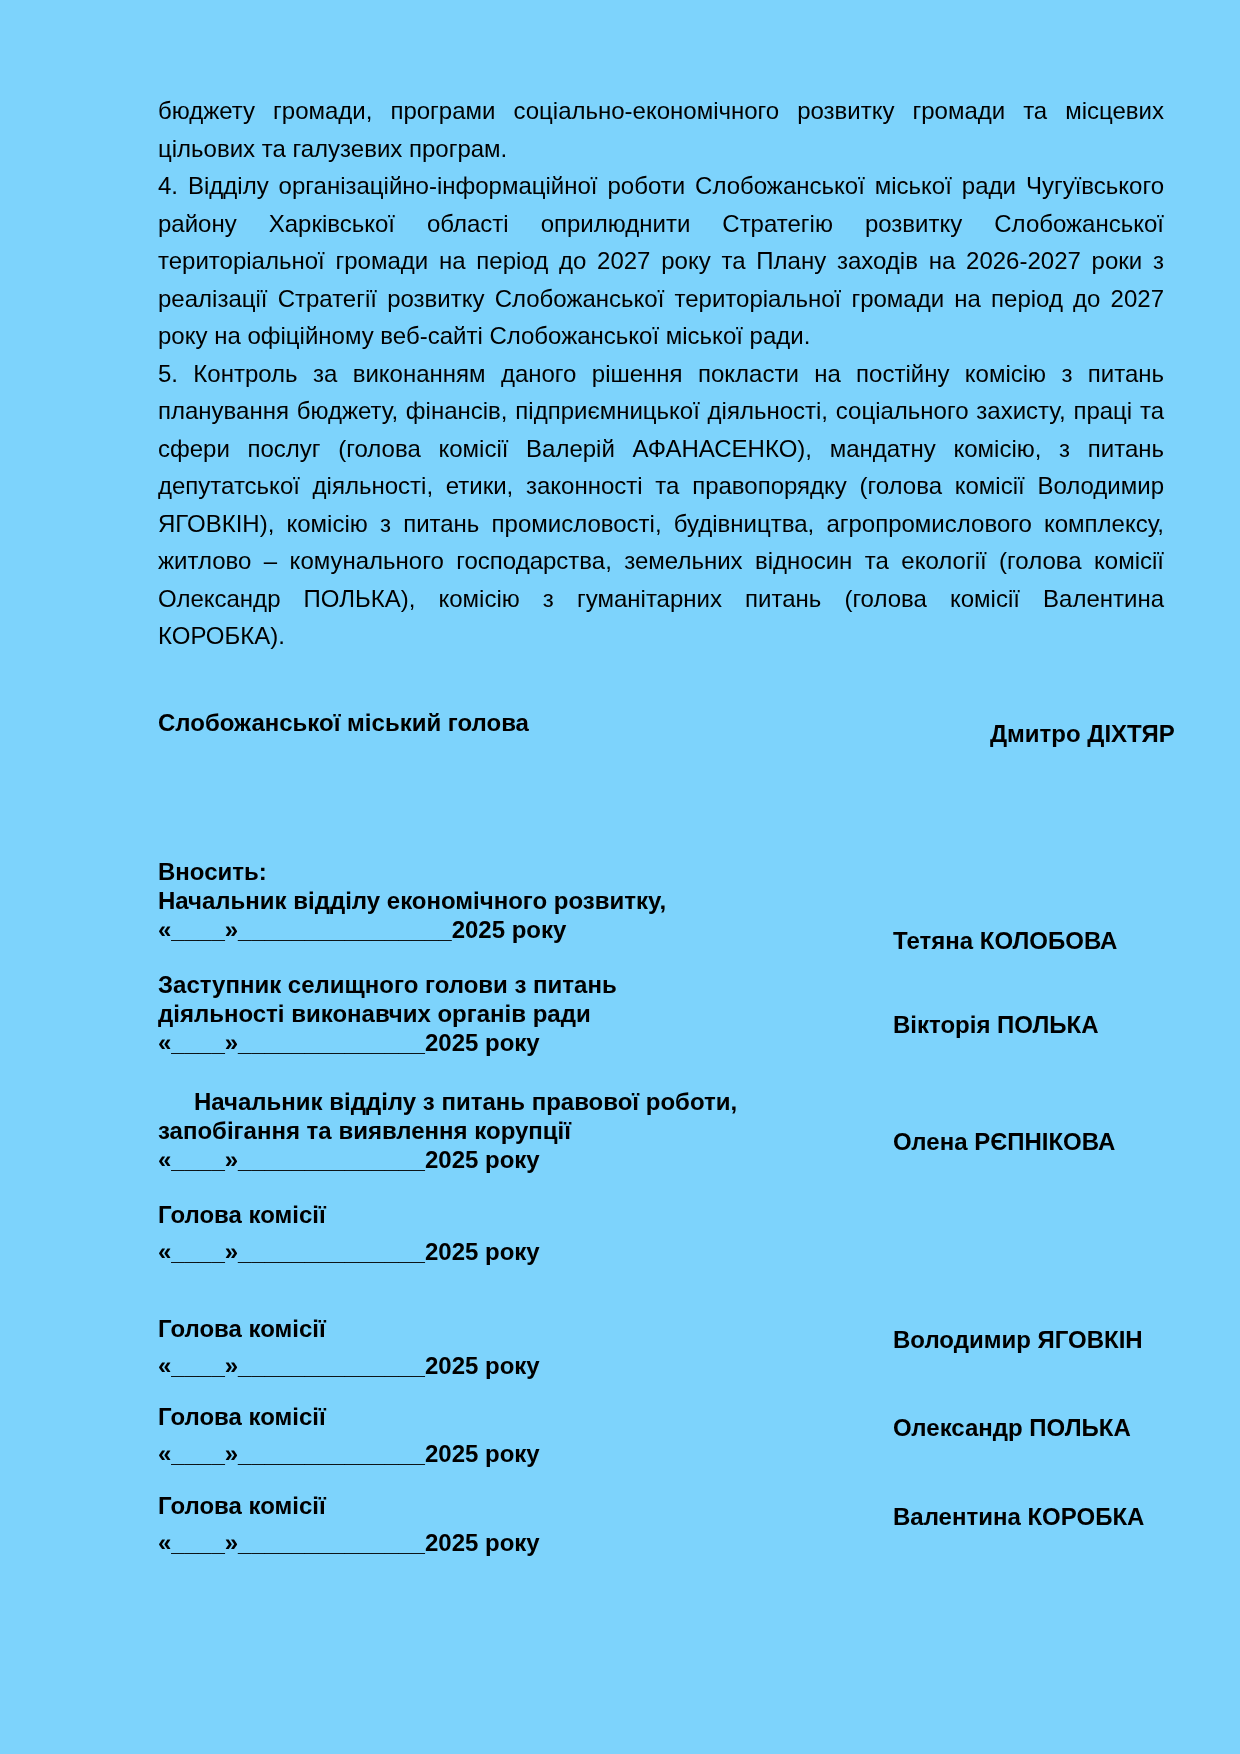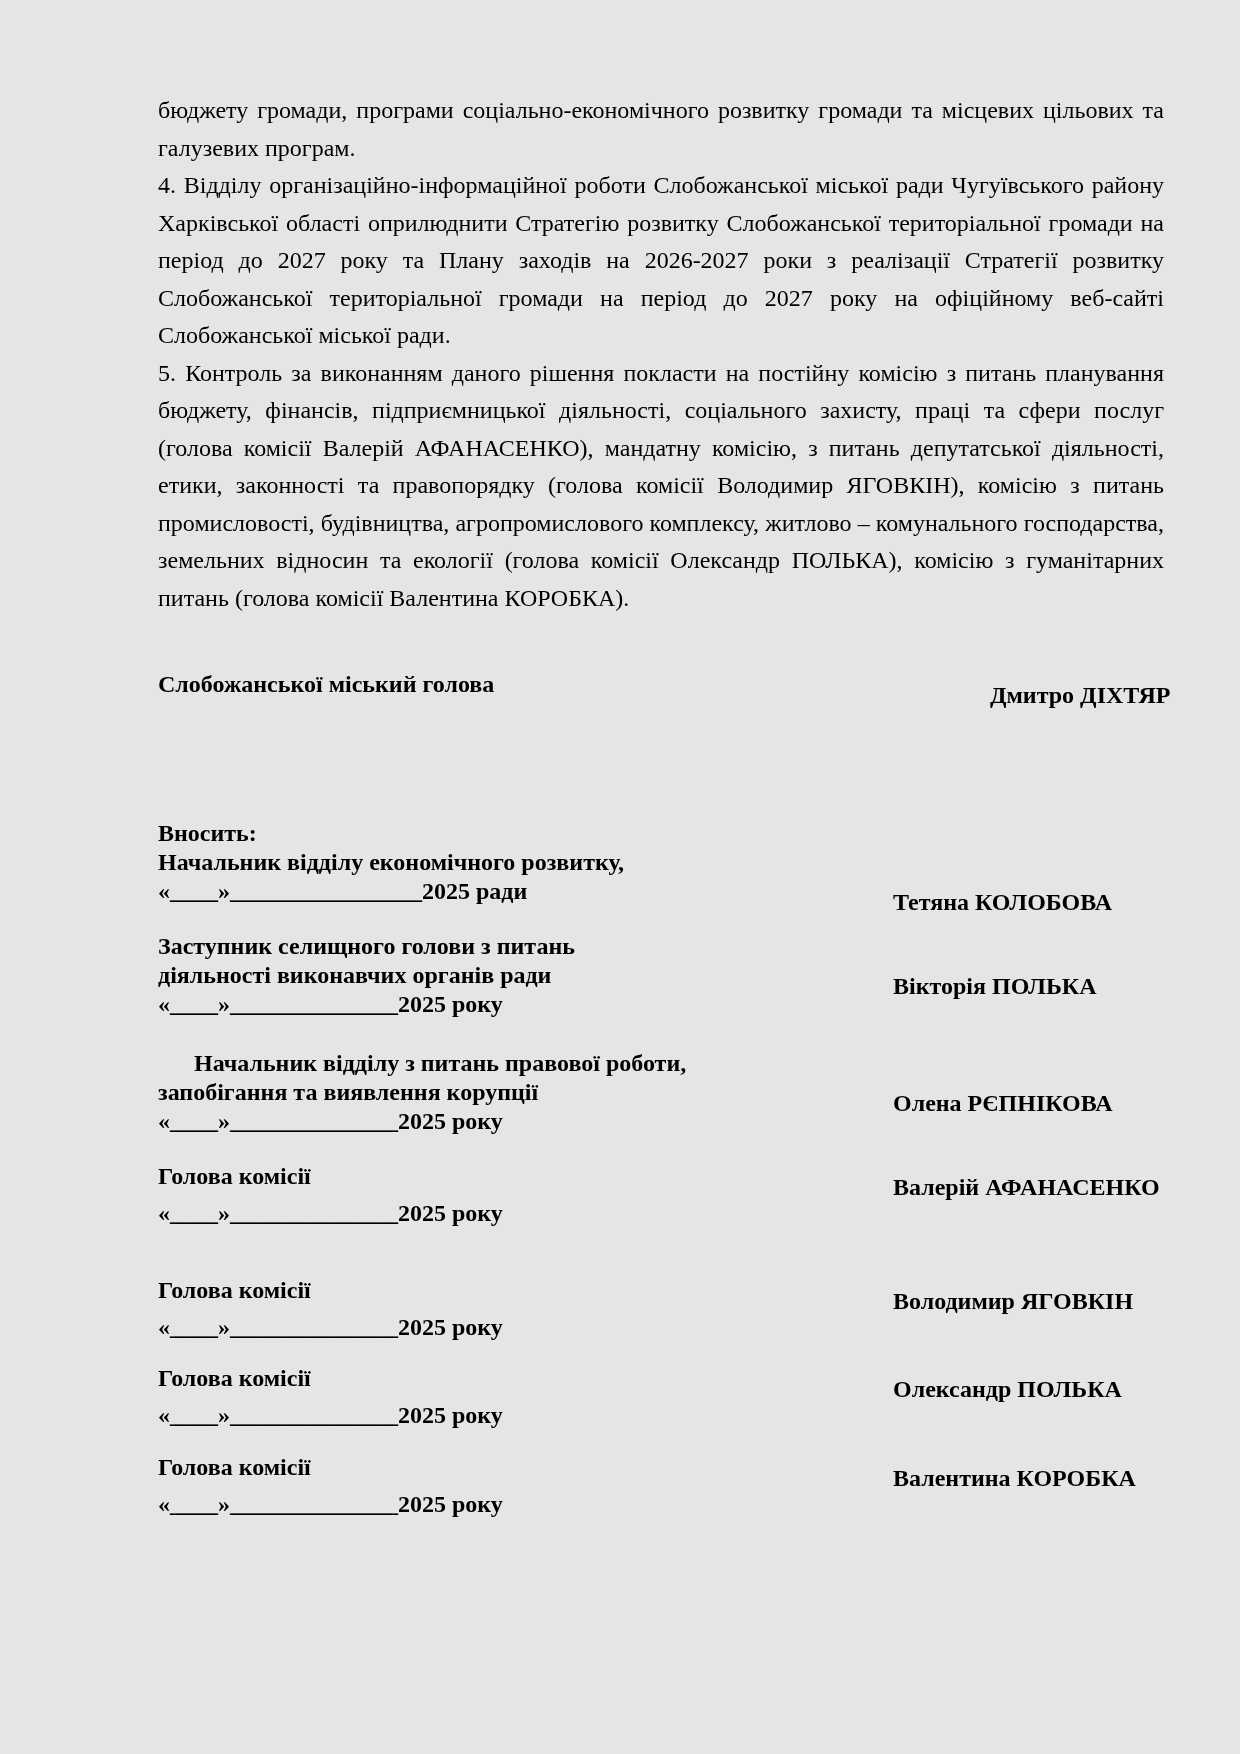"бюджету громади, програми" .page { background: #e5e5e5 -> #7dd3fc; font-family: Liberation Serif, serif -> Liberation Sans, sans-serif }
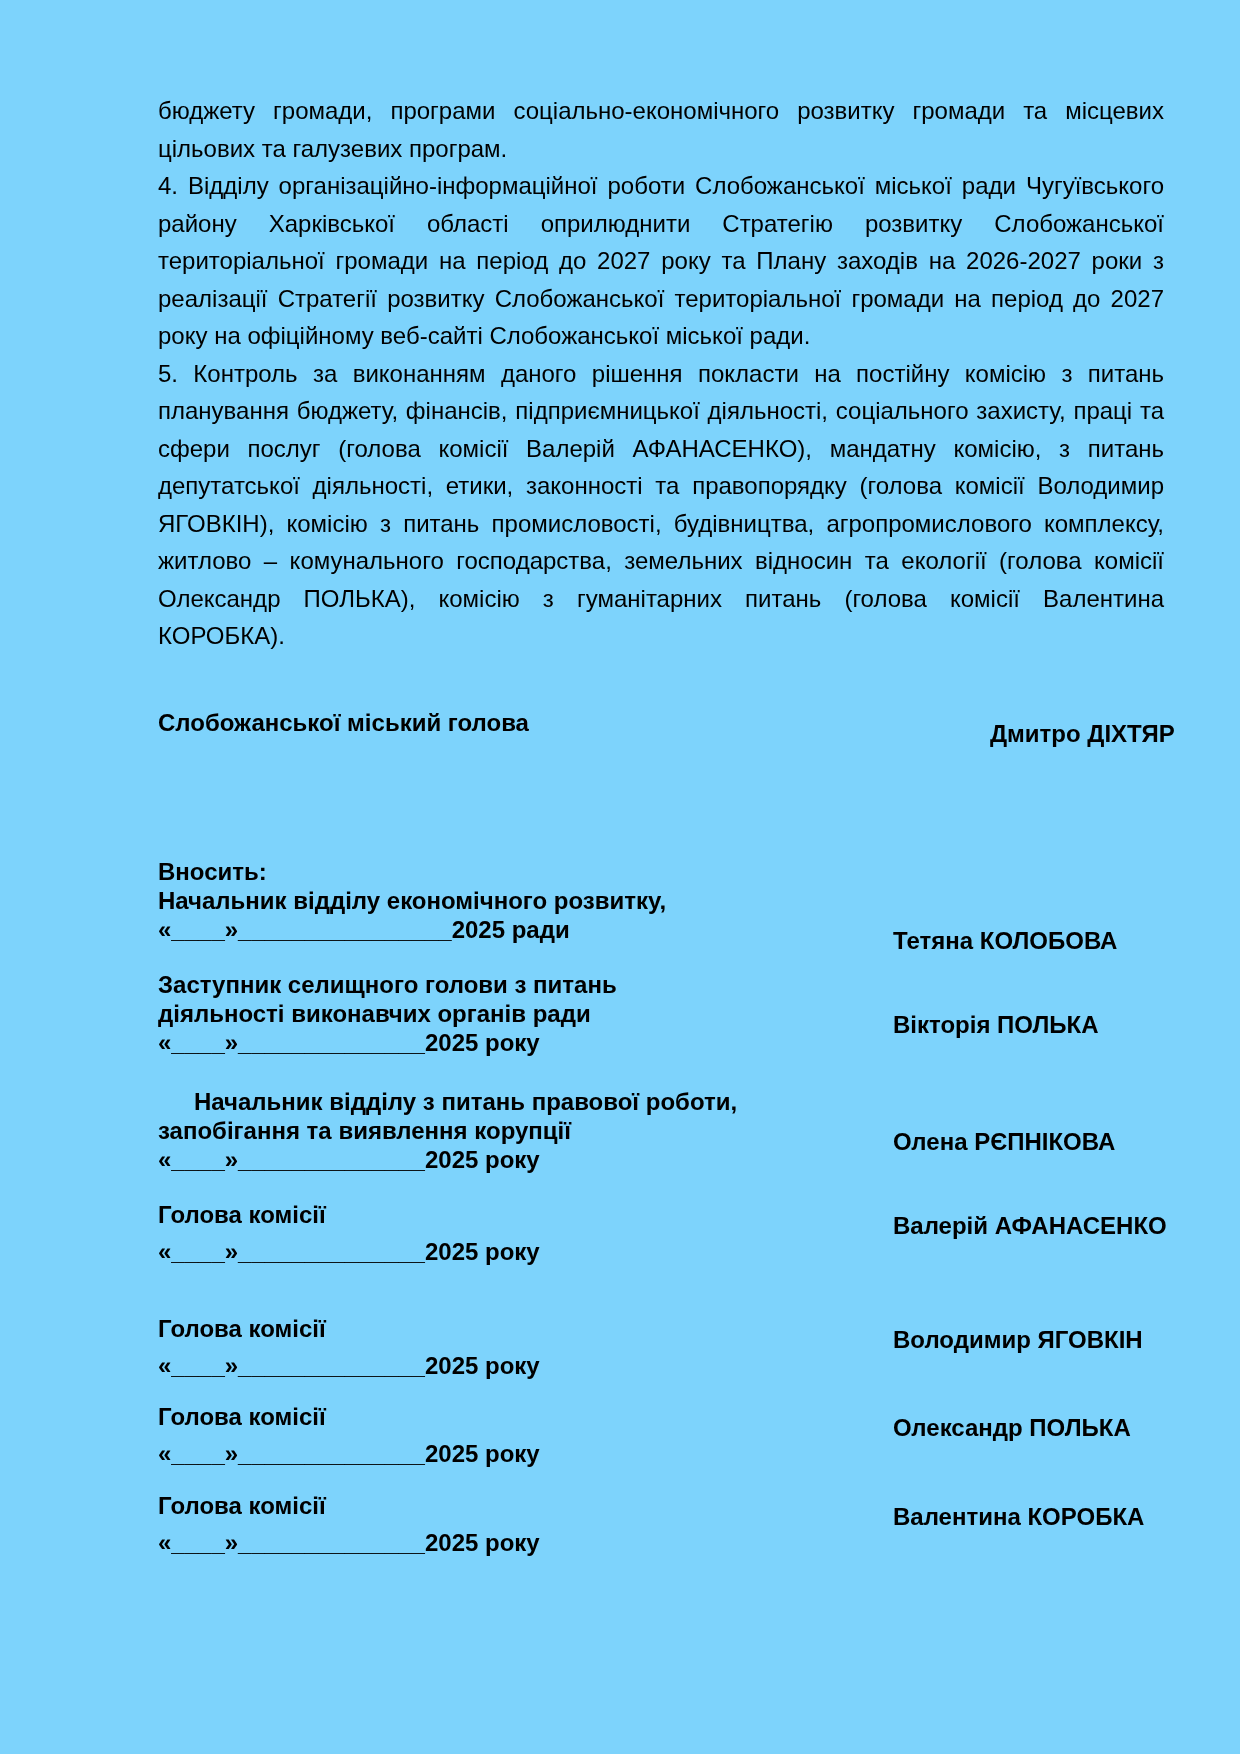"«____»________________2025 ради" div { text: ради -> року }
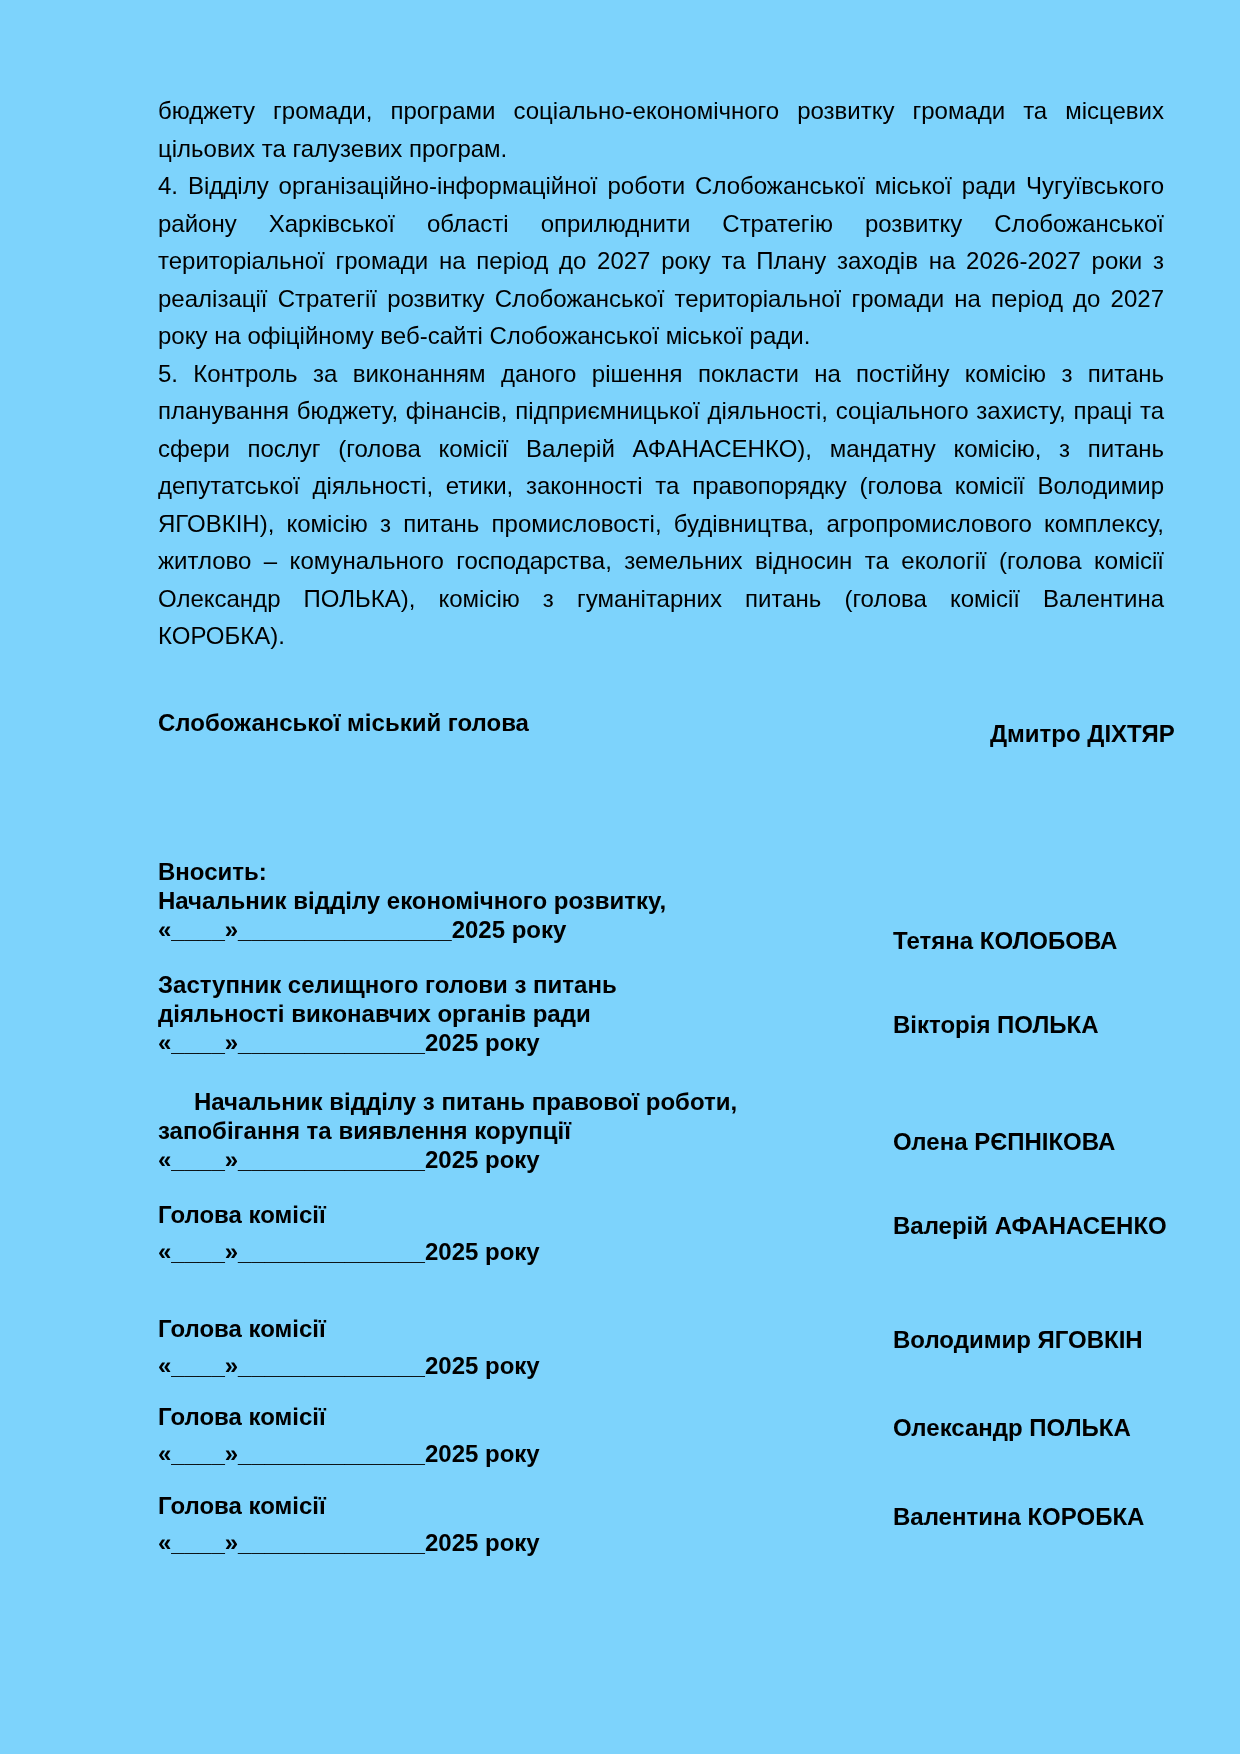"Валерій АФАНАСЕНКО" span.name-col { html: <span>Валерій АФАНАСЕНКО</span> -> none }
